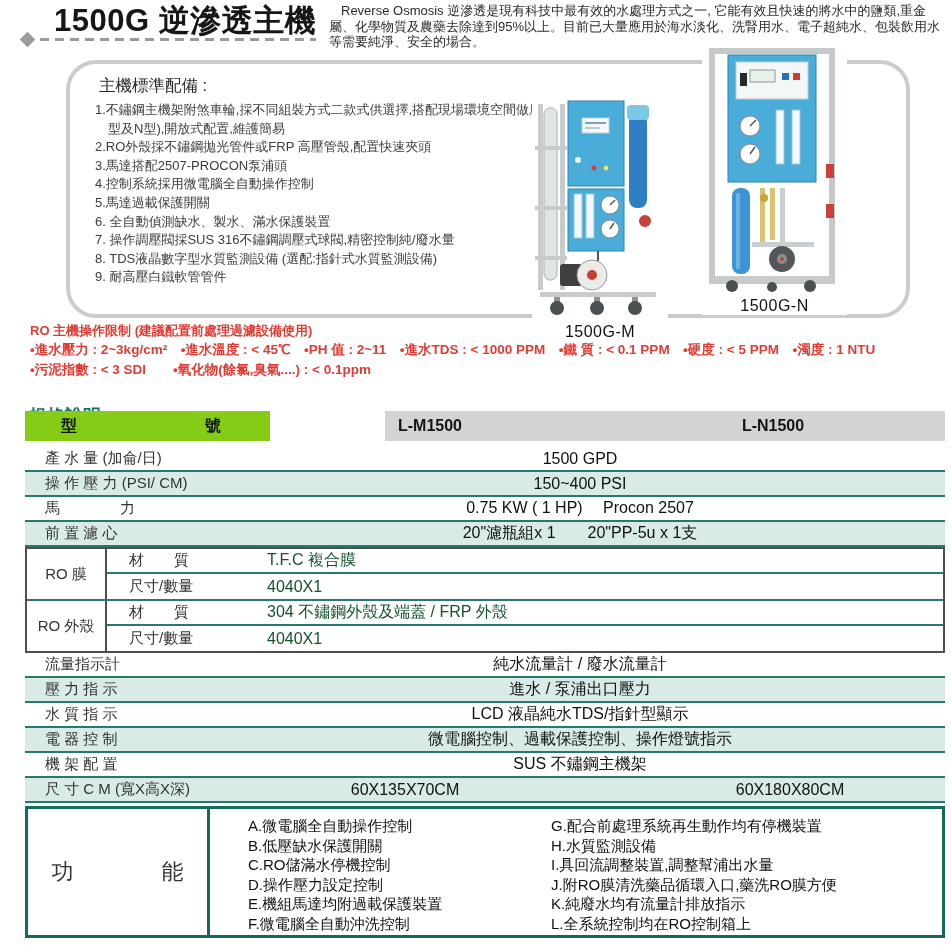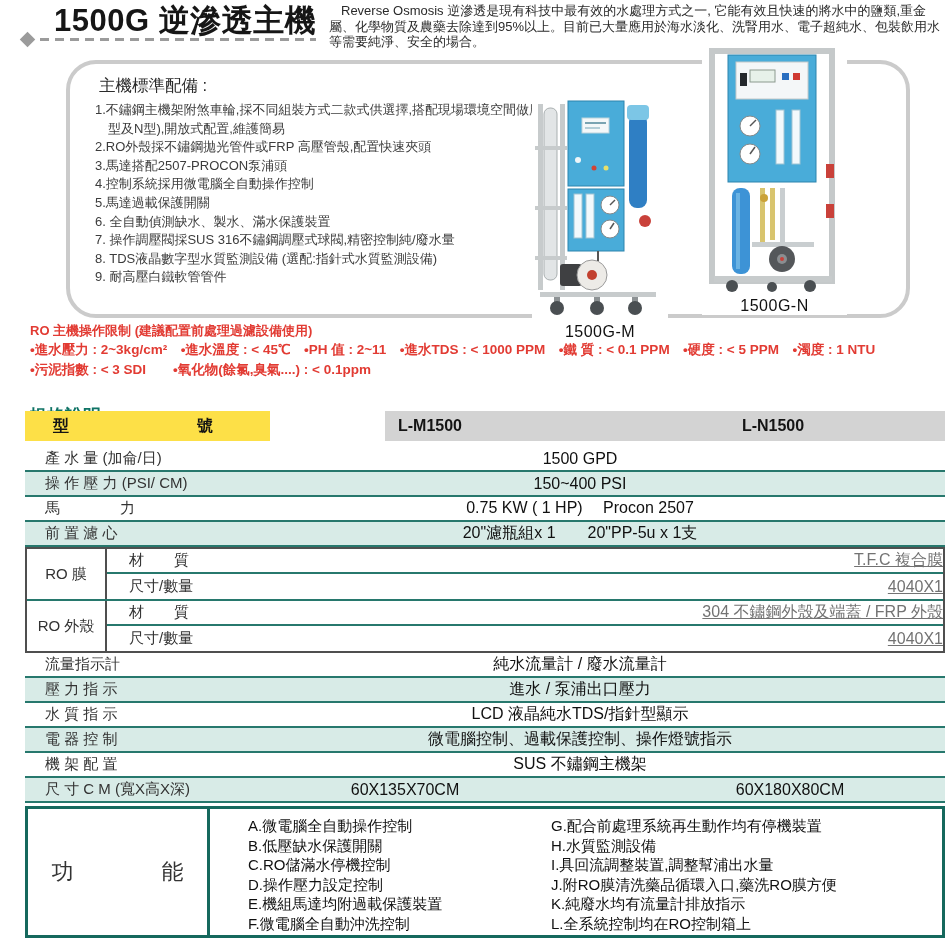"型 號" .th-label { background: #fde047 -> #84cc16; padding-left: 28px -> 36px }
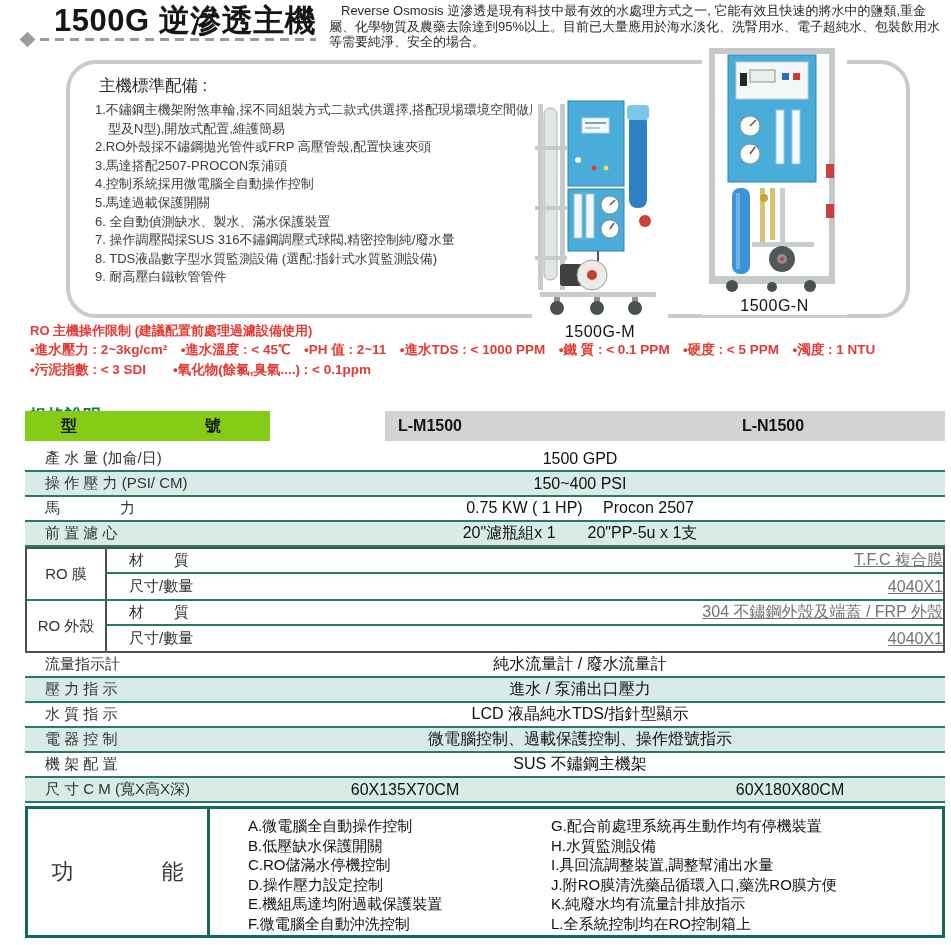"T.F.C 複合膜" .ro-val { color: #737373 -> #14532d; text-align: right -> left; text-decoration: underline -> none }
